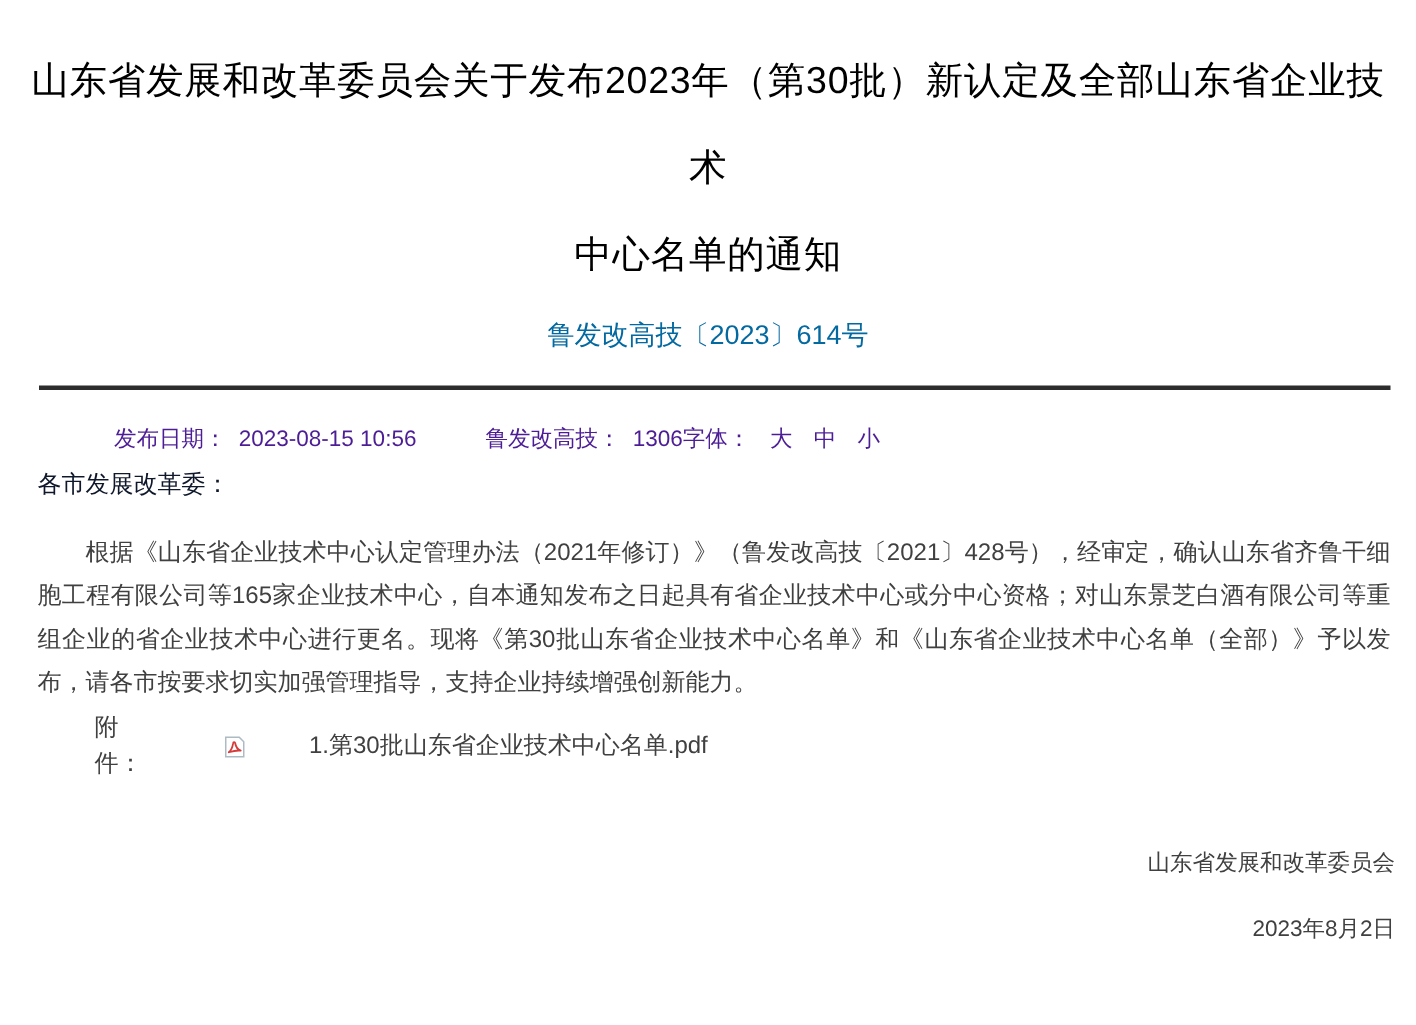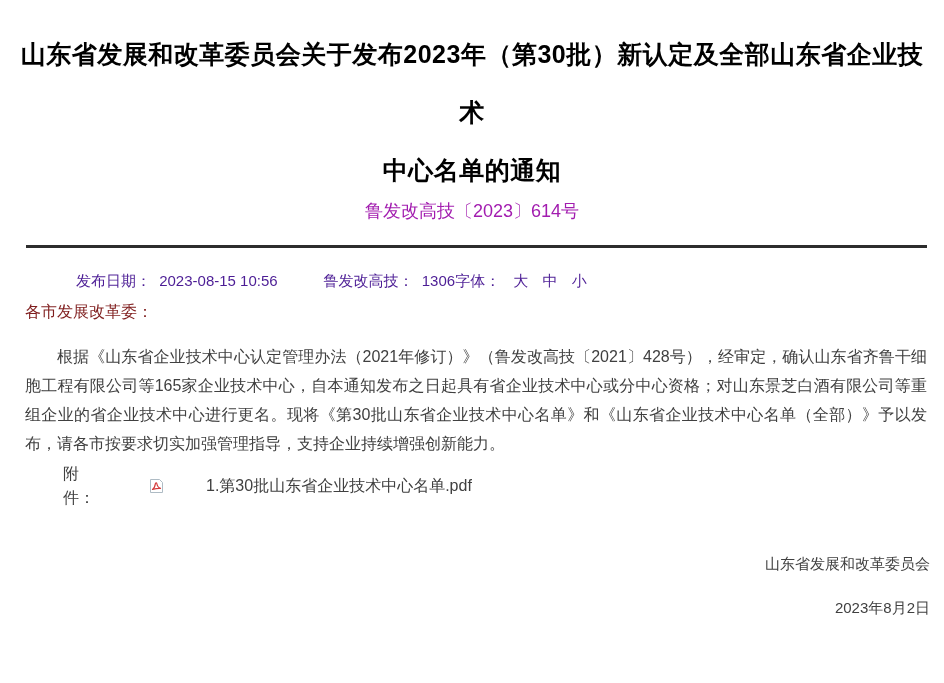"山东省发展和改革委员会关于发布2023年（第30批）新认定及全部山东省企业技术" .title { font-weight: bold -> normal }
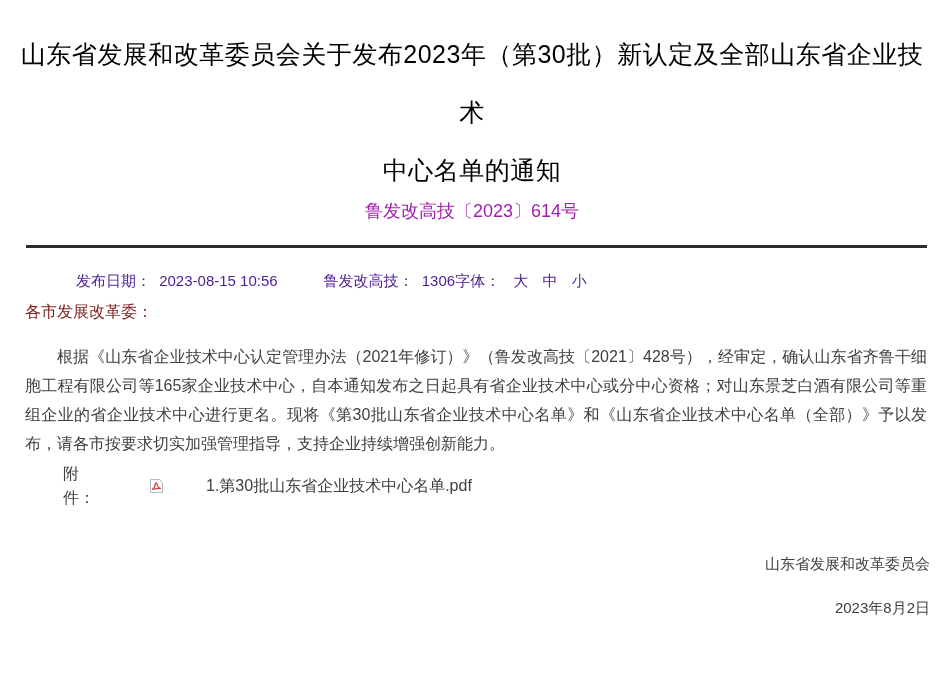"鲁发改高技〔2023〕614号" .doc-number { color: #a21caf -> #0369a1; margin-top: 0 -> 12px }
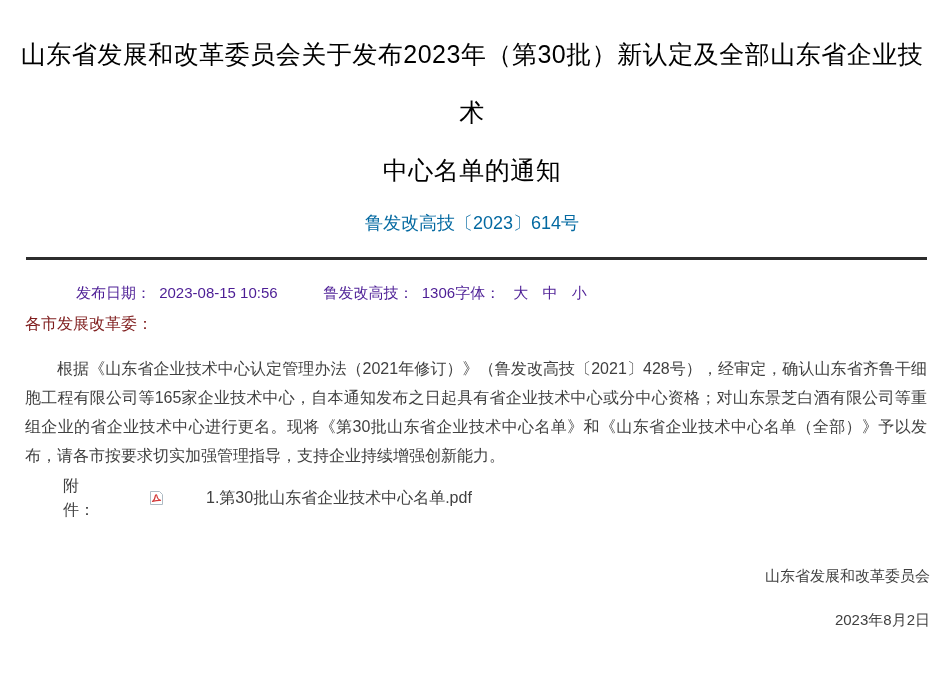"各市发展改革委：" .salutation { color: #7f1d1d -> #0f172a }
